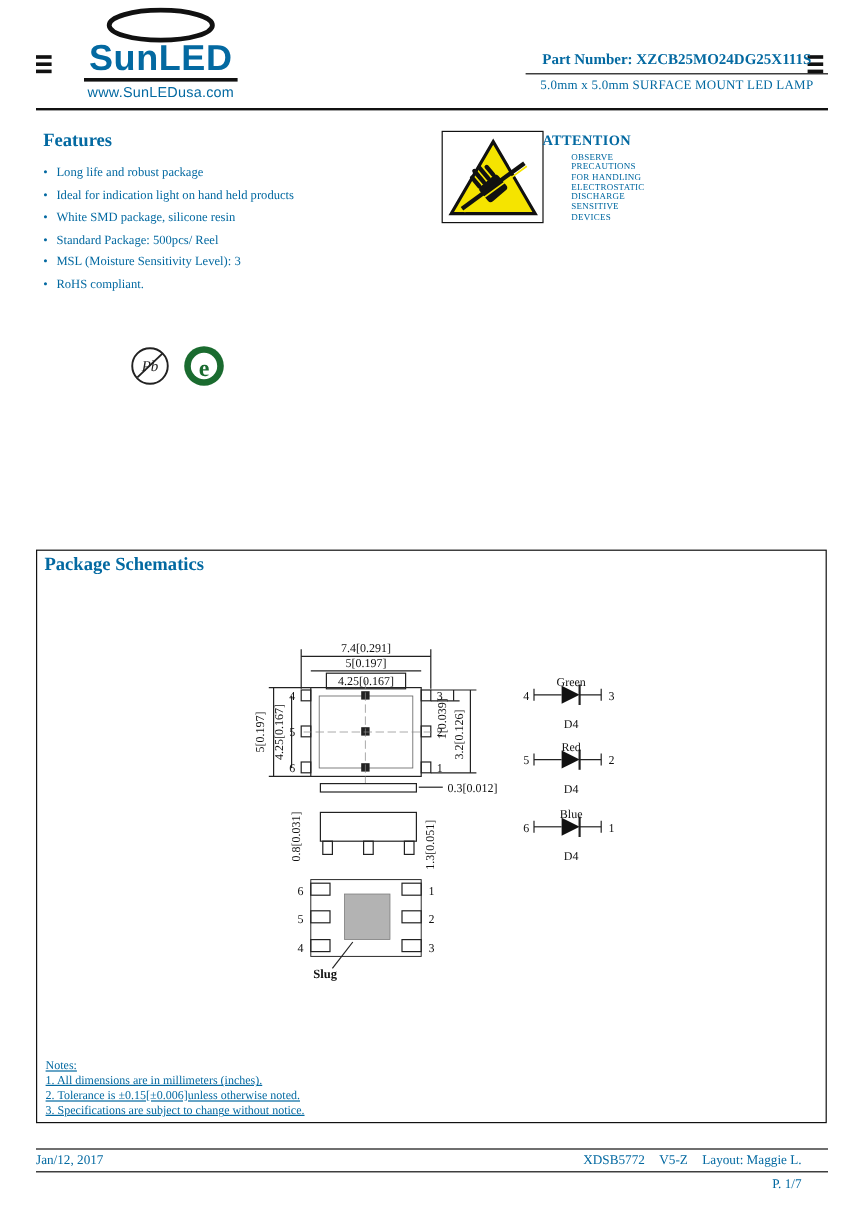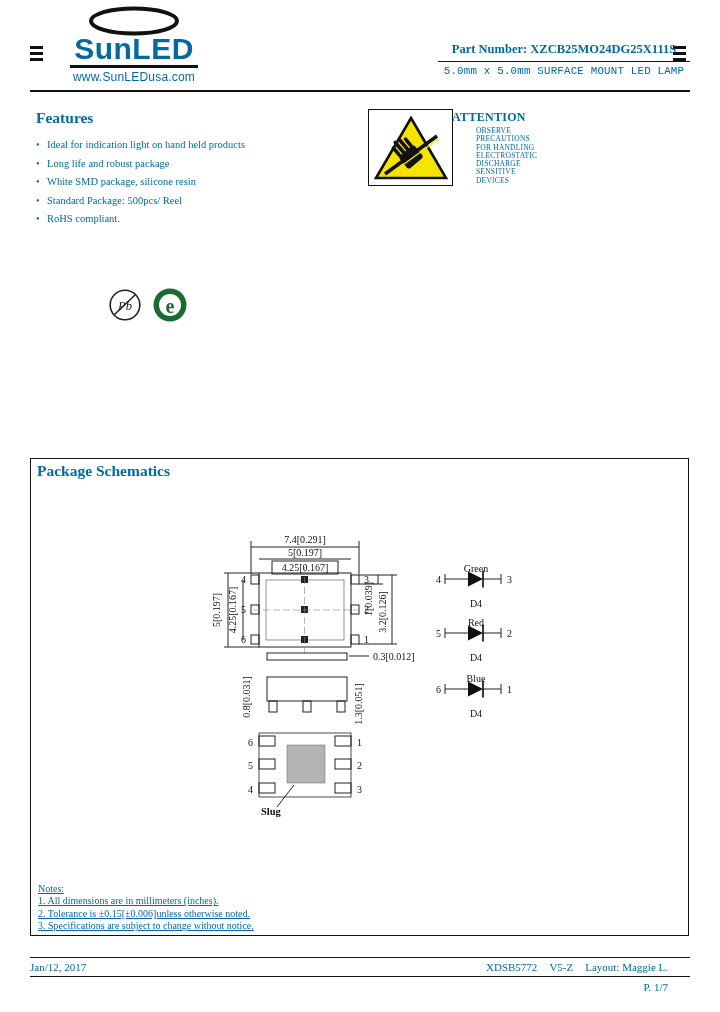"5.0mm x 5.0mm SURFACE MOUNT" .product-title { font-family: Liberation Mono, monospace -> none }
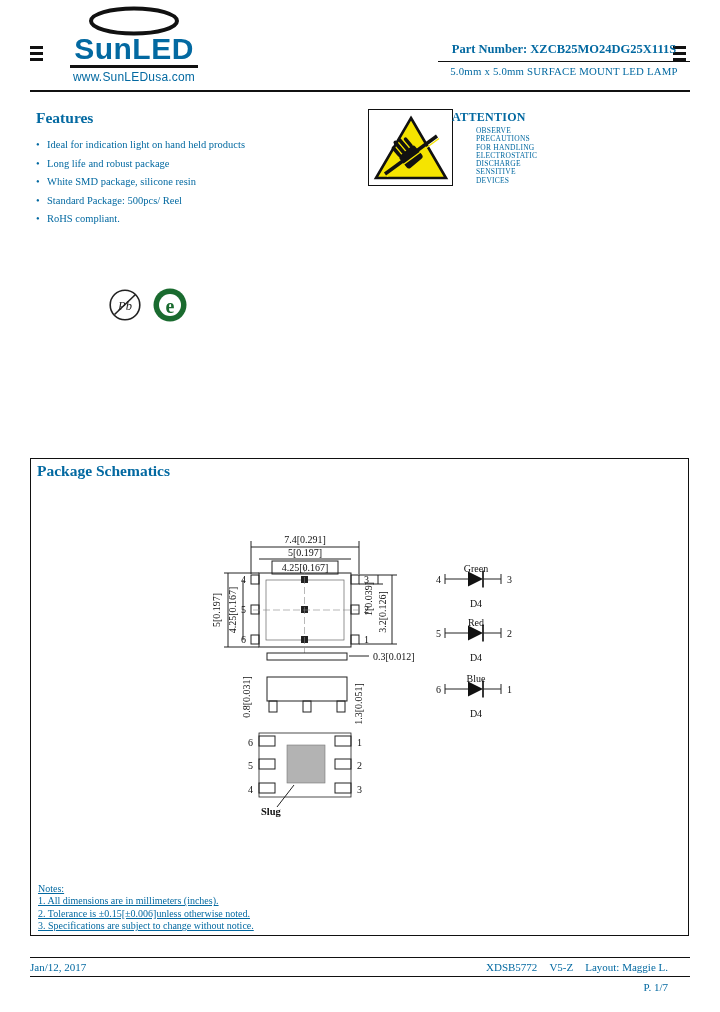"Ideal for indication light on" li { order: before "Long life and robust package" -> after "Long life and robust package" }
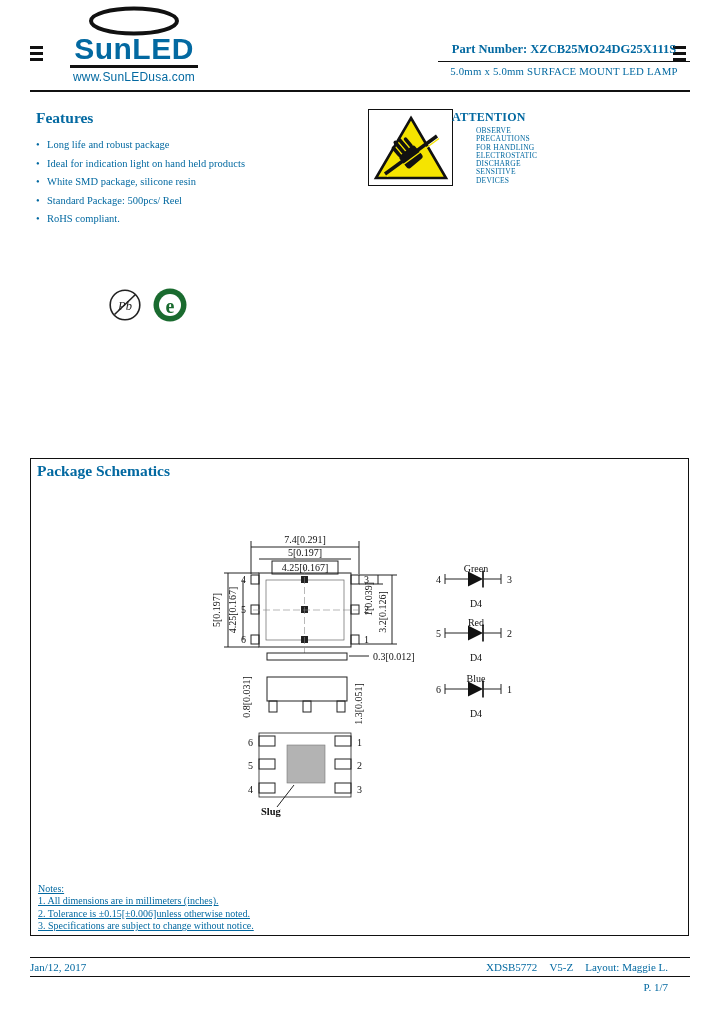"MSL (Moisture Sensitivity Level): 3" li { html: none -> <li>MSL (Moisture Sensitivity Level): 3</li> }
